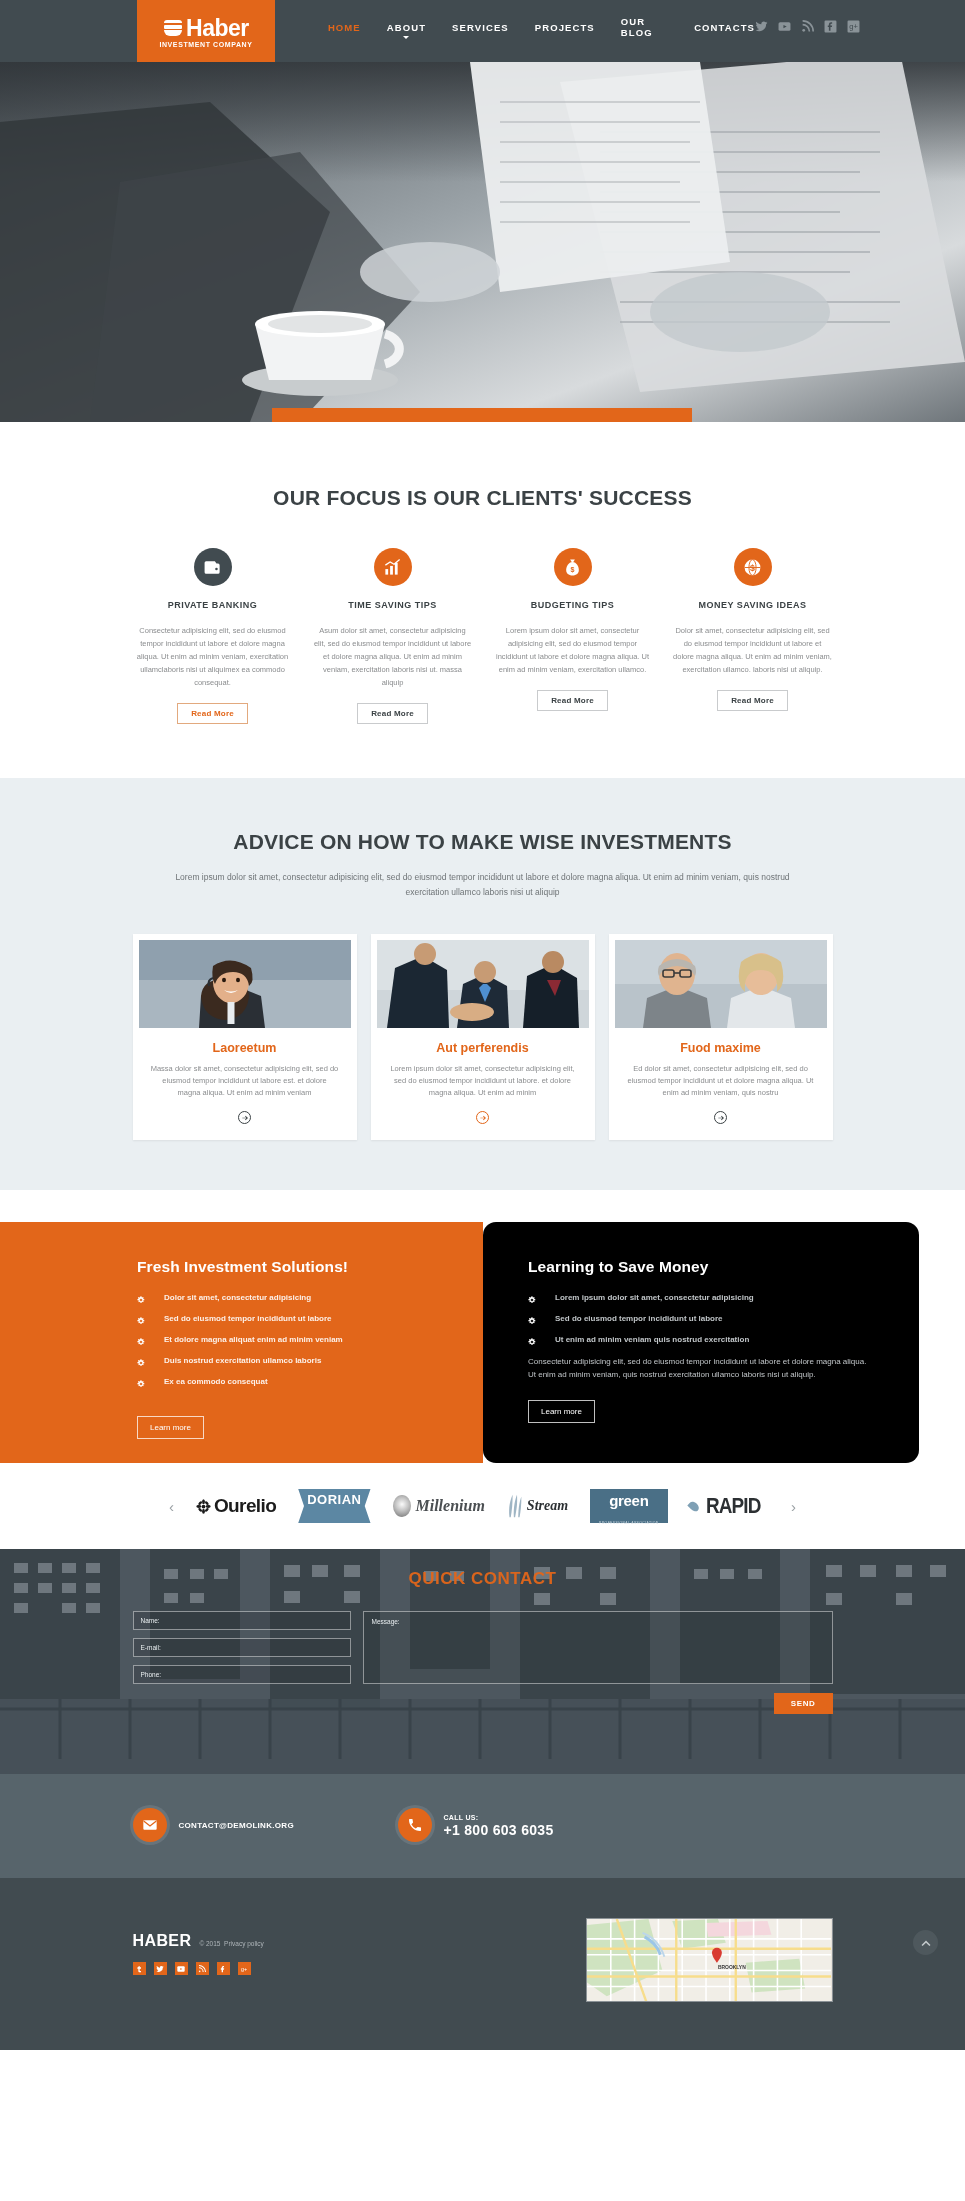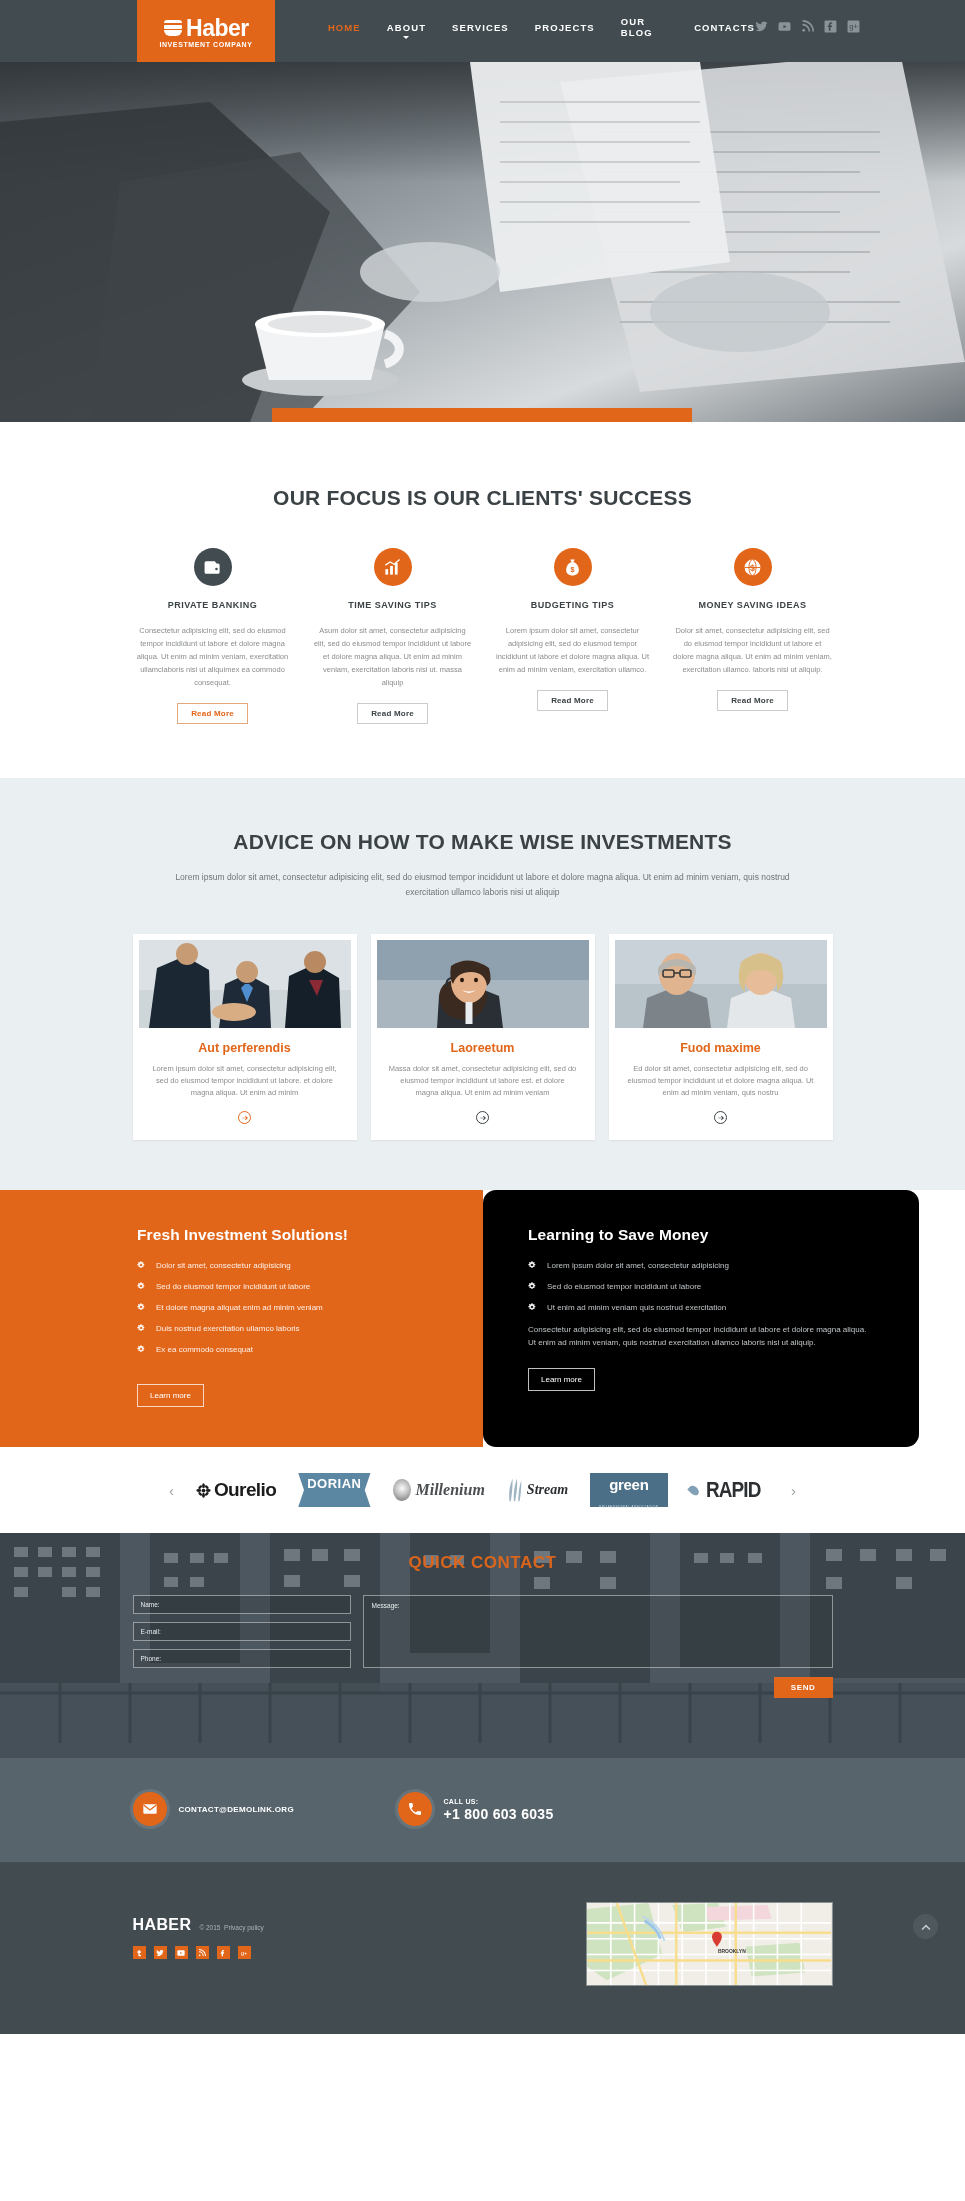"Aut perferendis" div.card { order: before "Laoreetum" -> after "Laoreetum" }
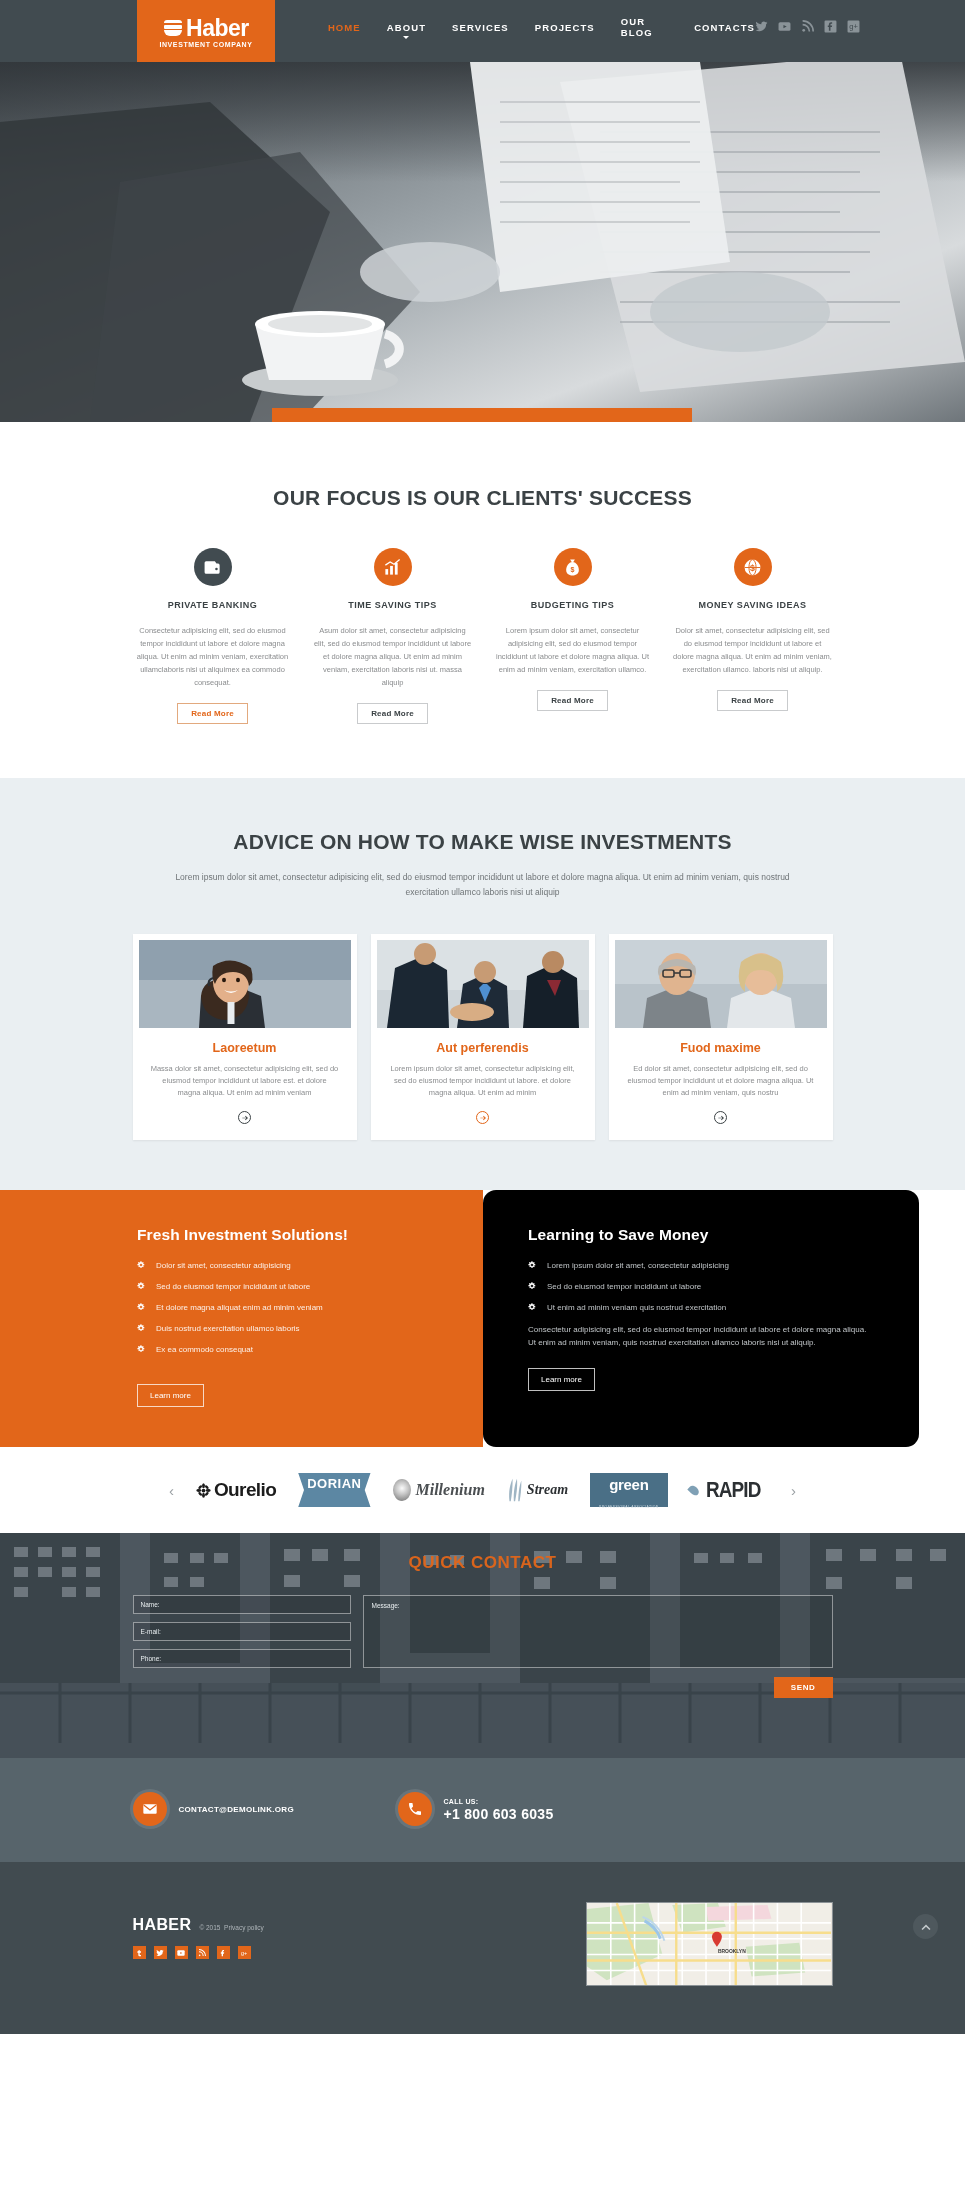"Fresh Investment Solutions!" .promo-col { margin-top: none -> 32px; padding: 36px 0 40px -> 36px 0 24px }
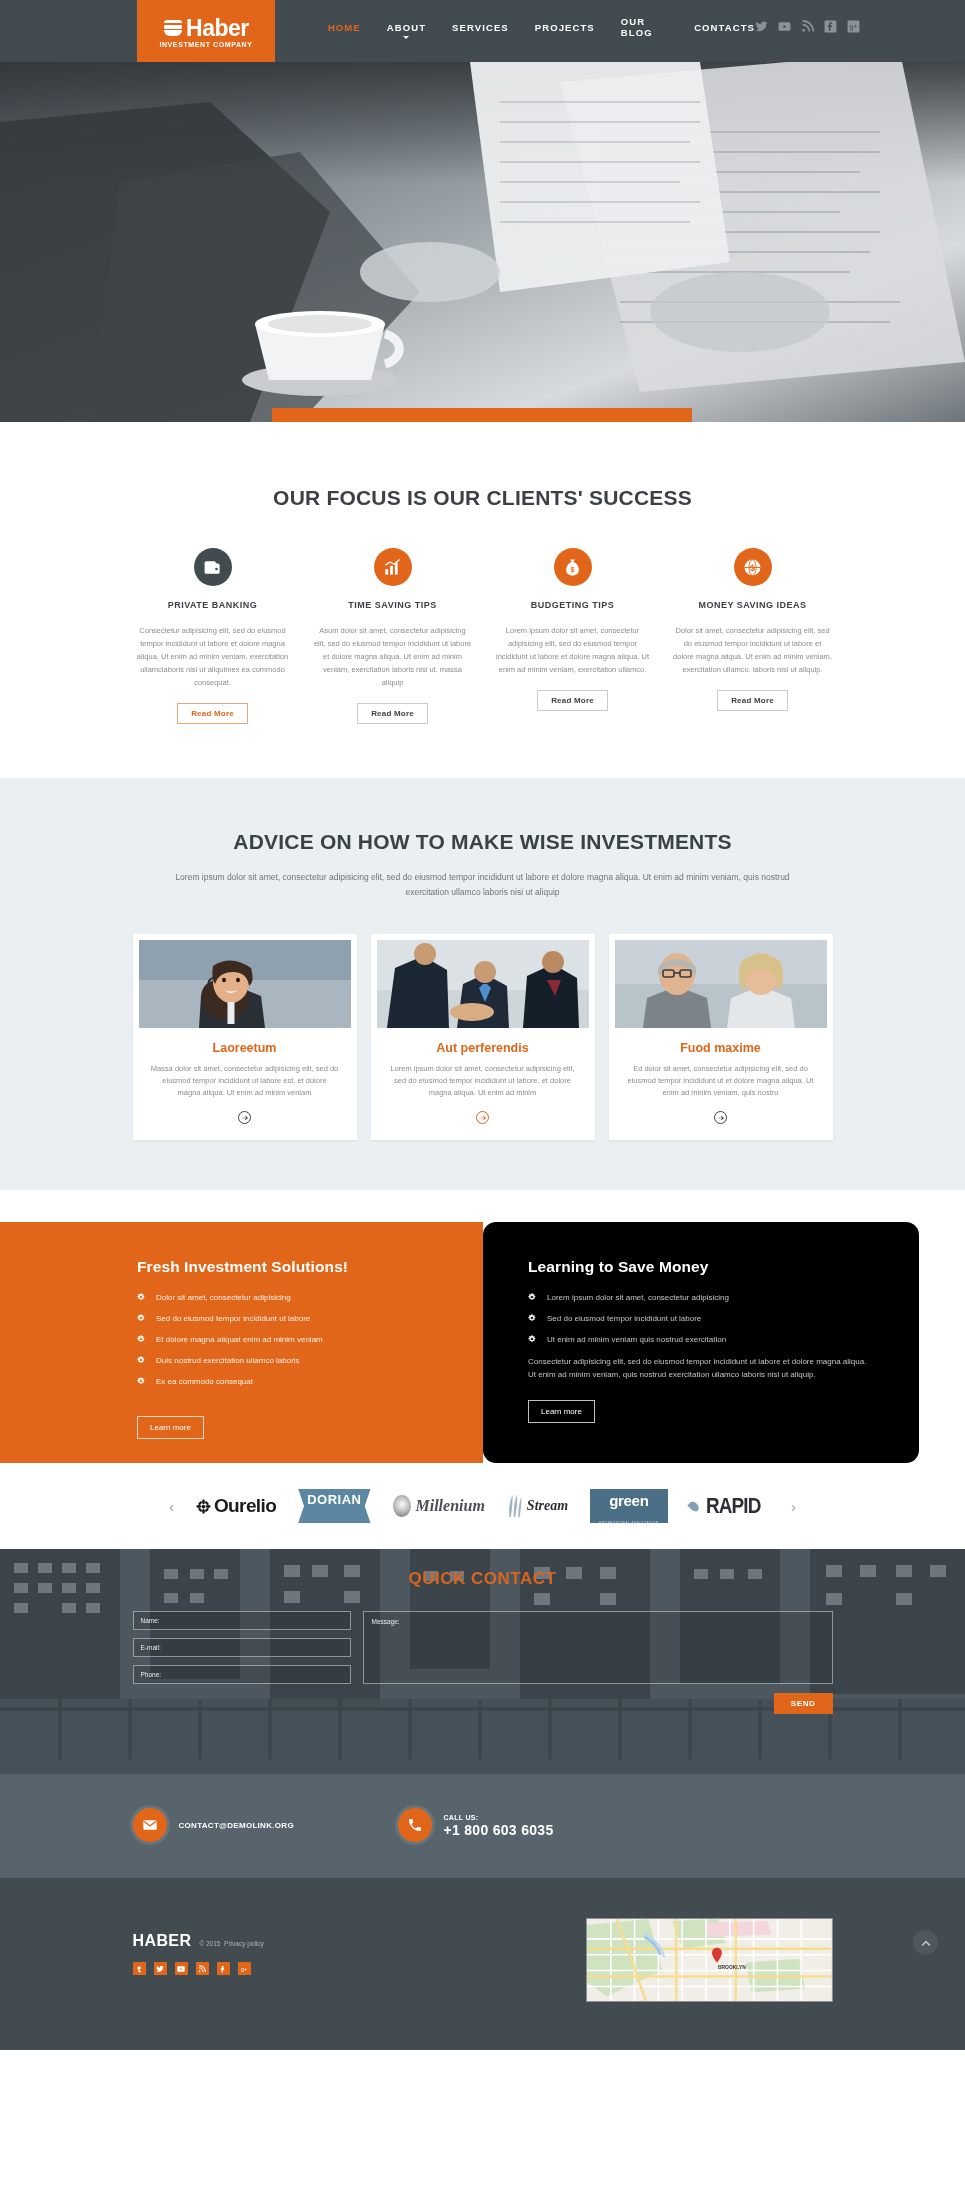"Dolor sit amet, consectetur adipisicing" .promo li { align-items: flex-start -> flex-end; font-weight: none -> bold; gap: 11px -> 19px }
